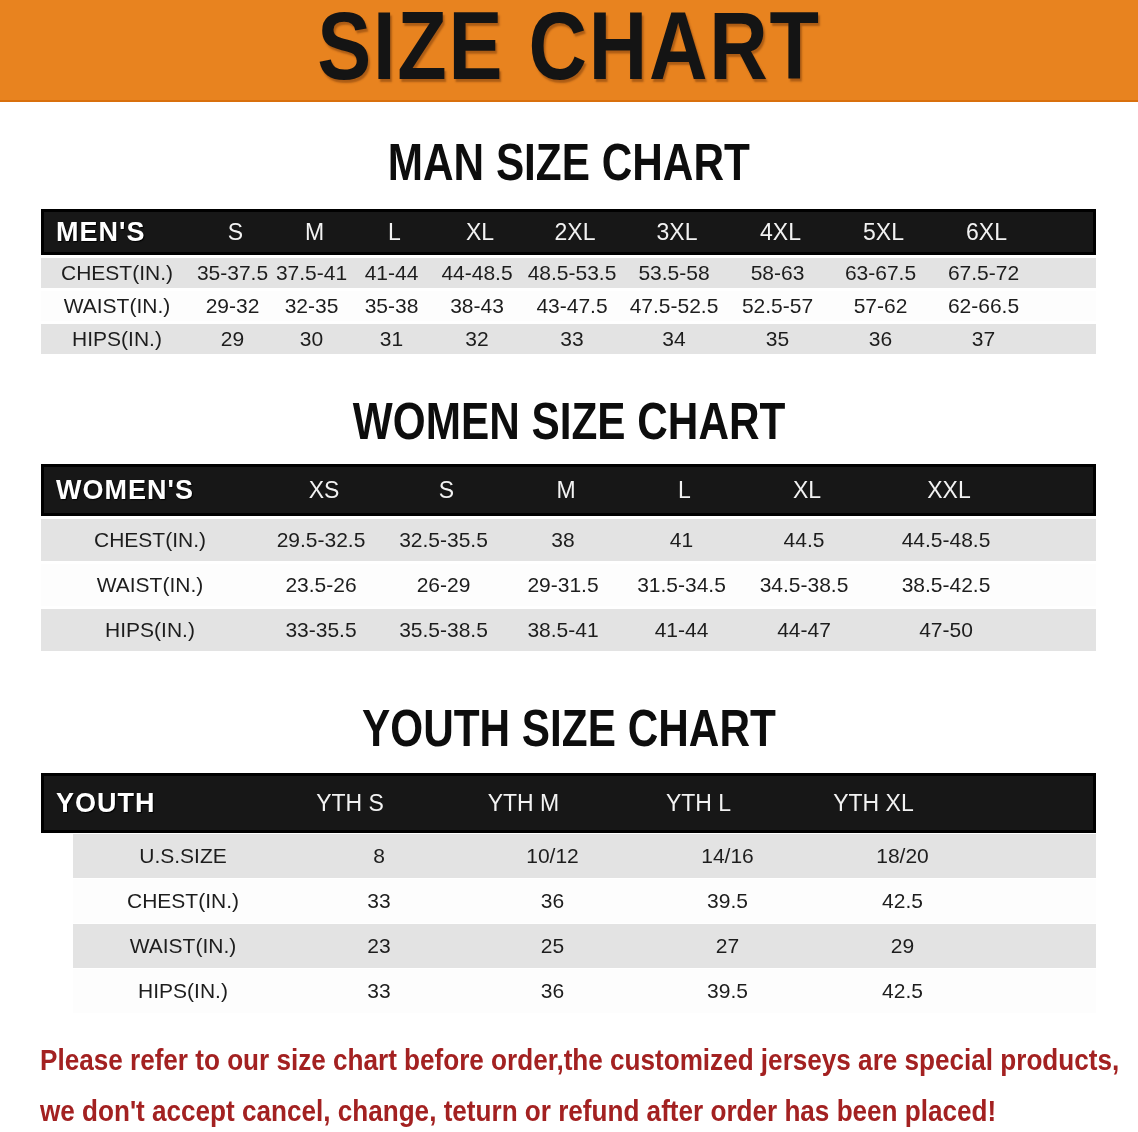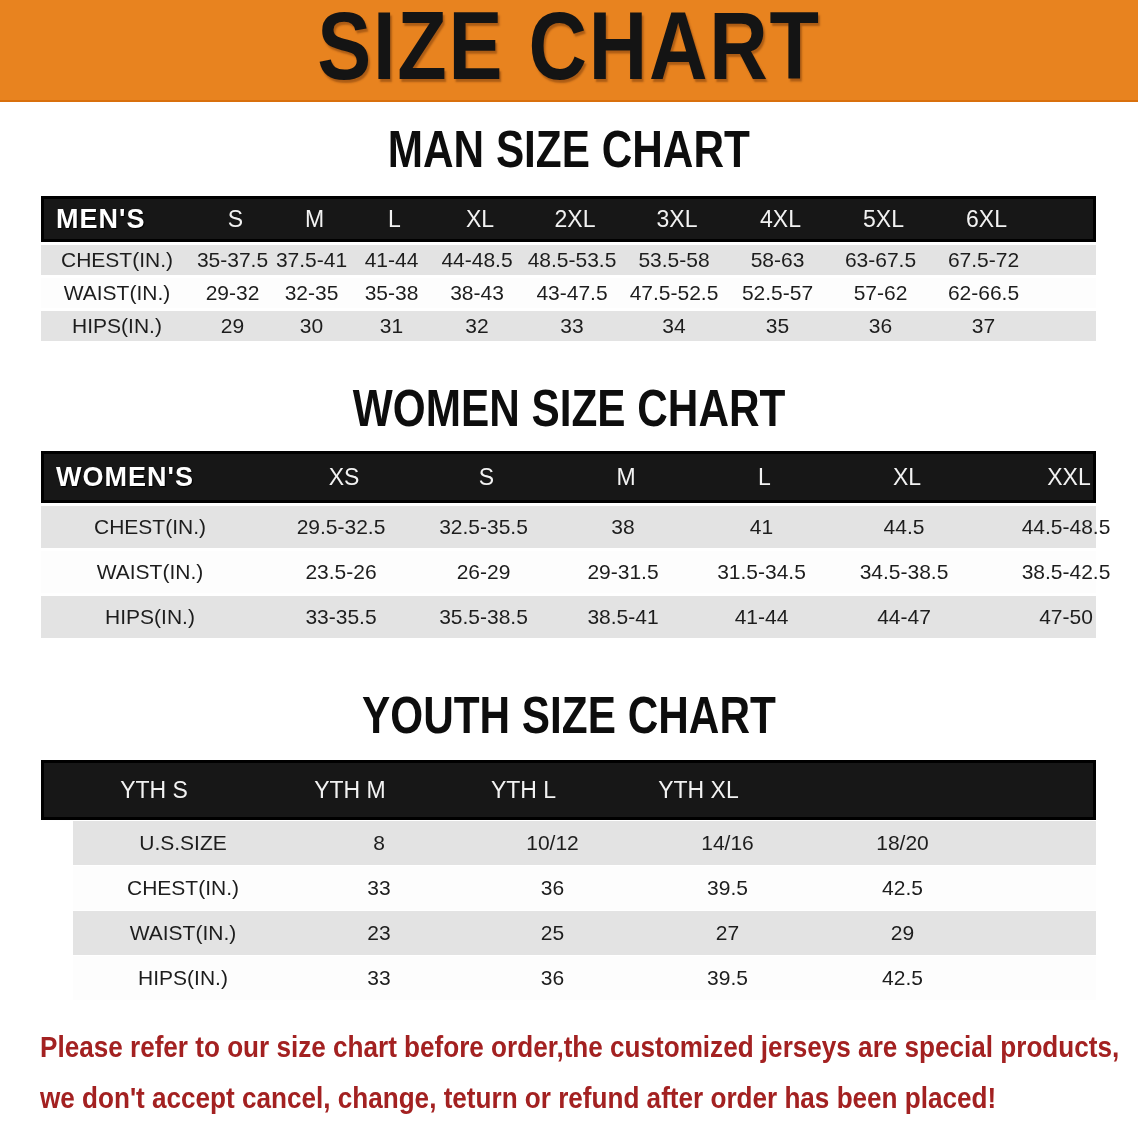"MAN SIZE CHART" .heading-men { margin-top: 20px -> 33px }
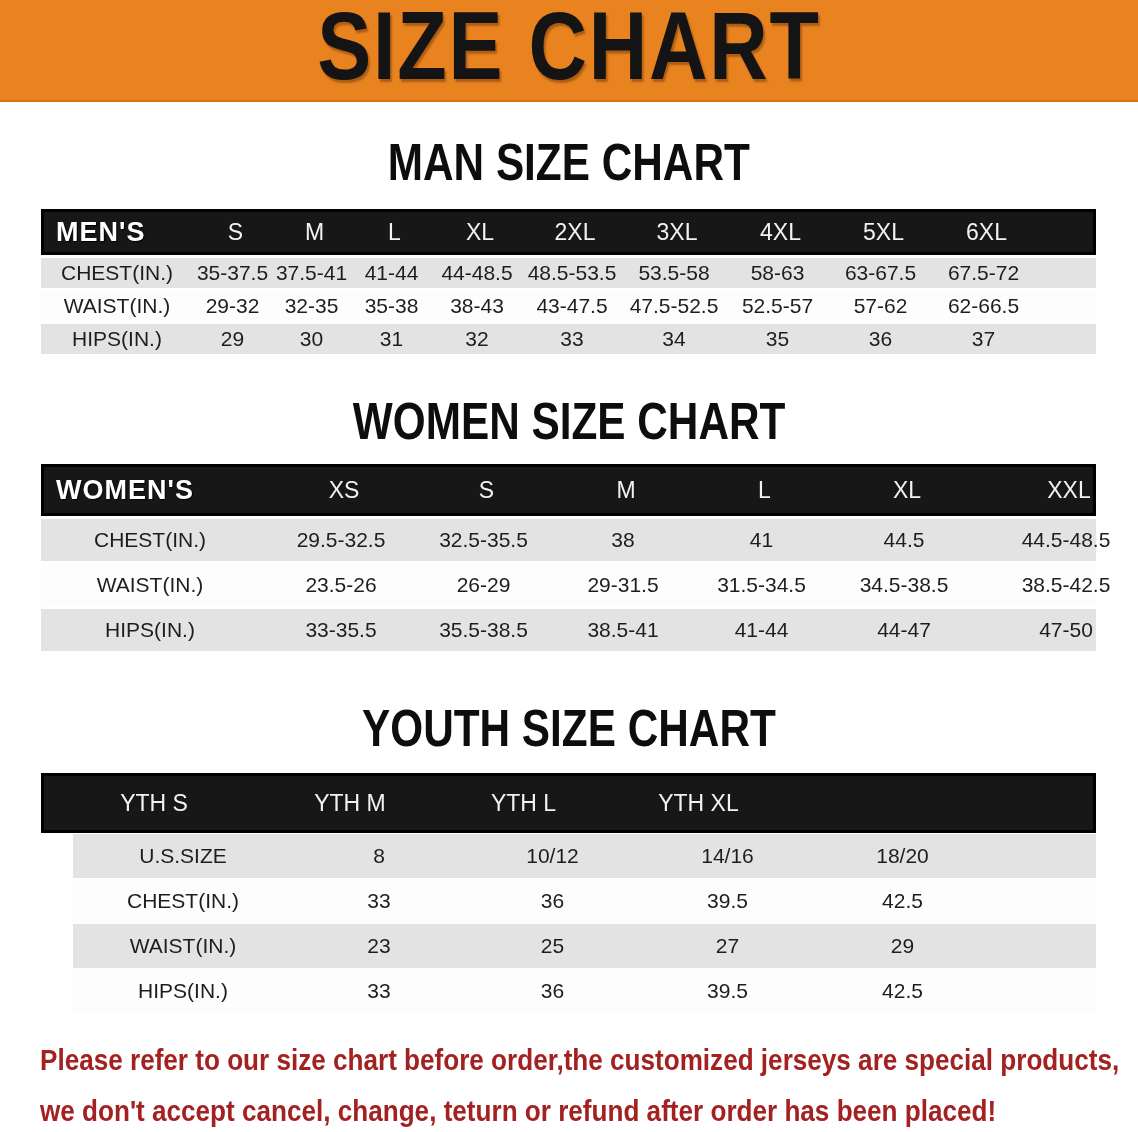"WOMEN'S" .women-grid { gap: 20px -> none }
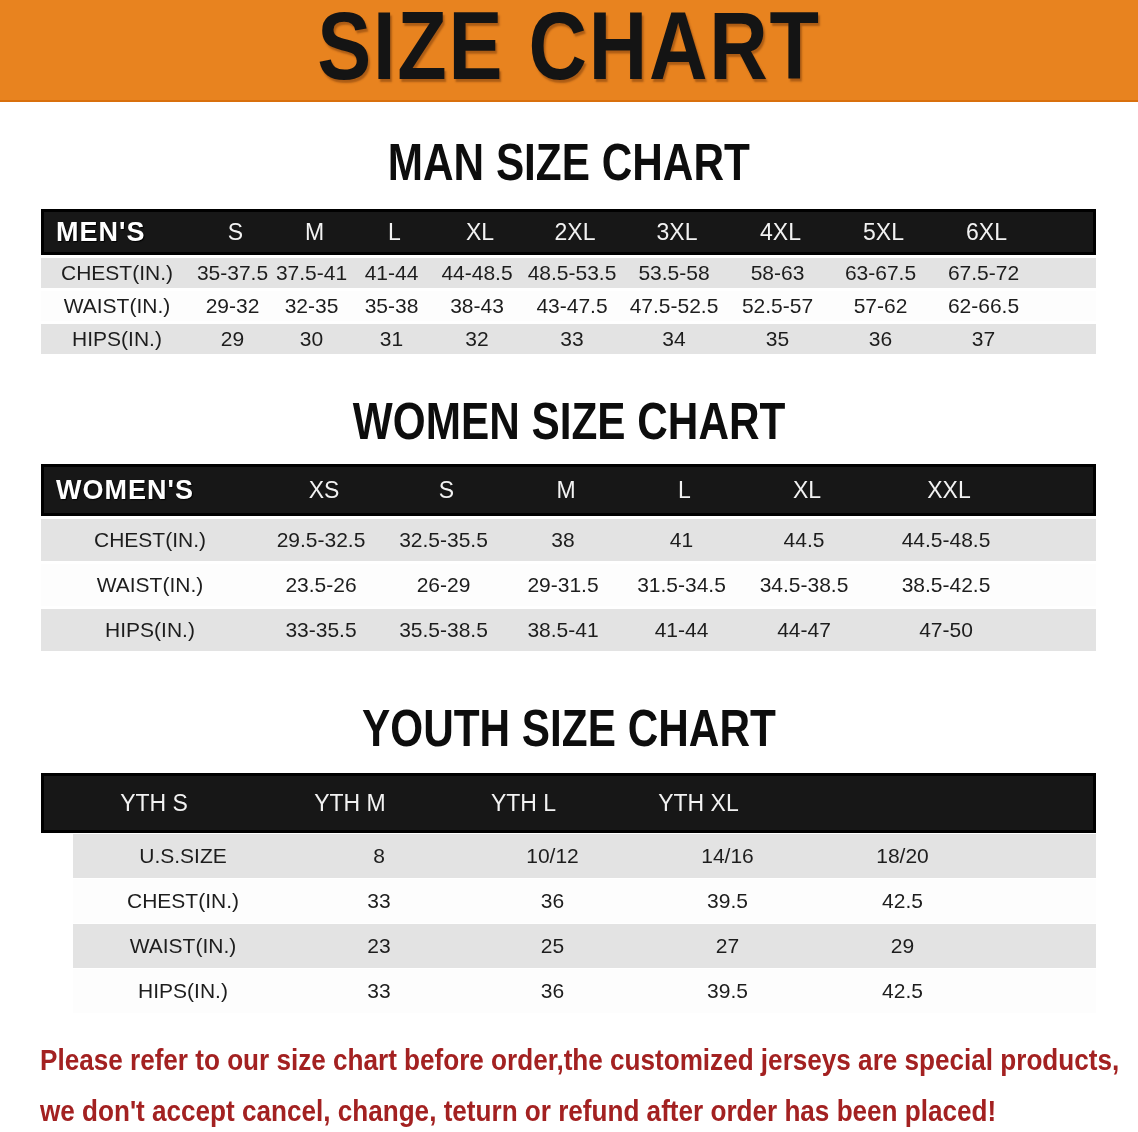"YOUTH" div.hlabel { html: none -> <div>YOUTH</div> }
